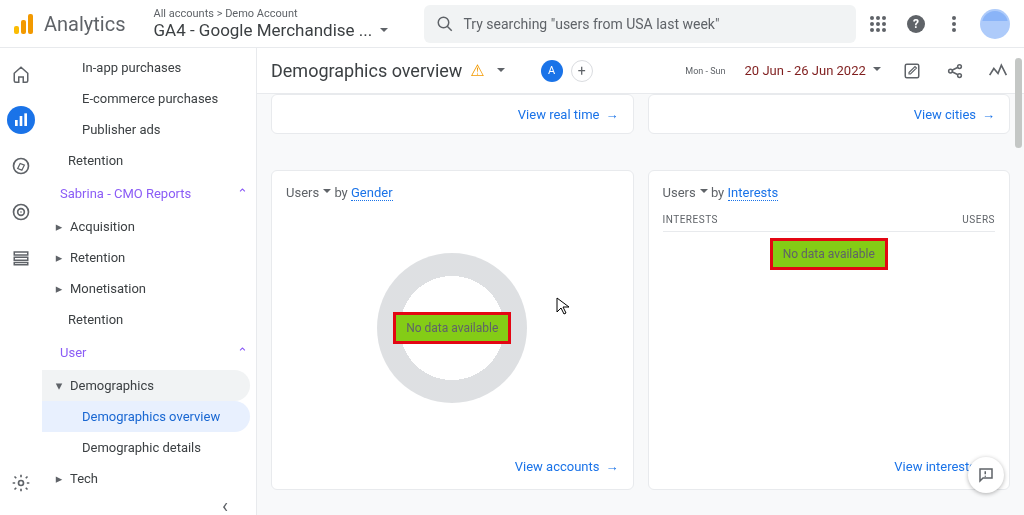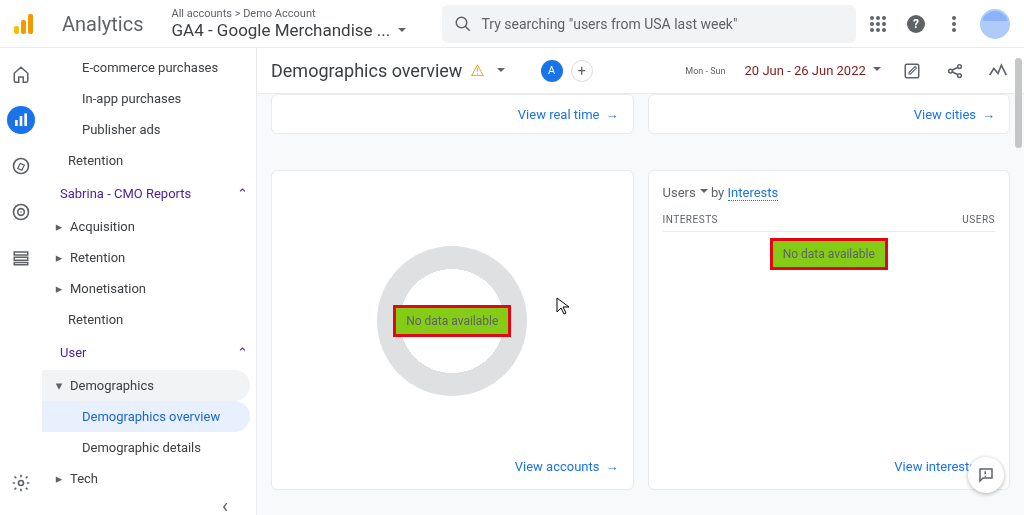"Analytics" .logo { gap: 26px -> 8px }
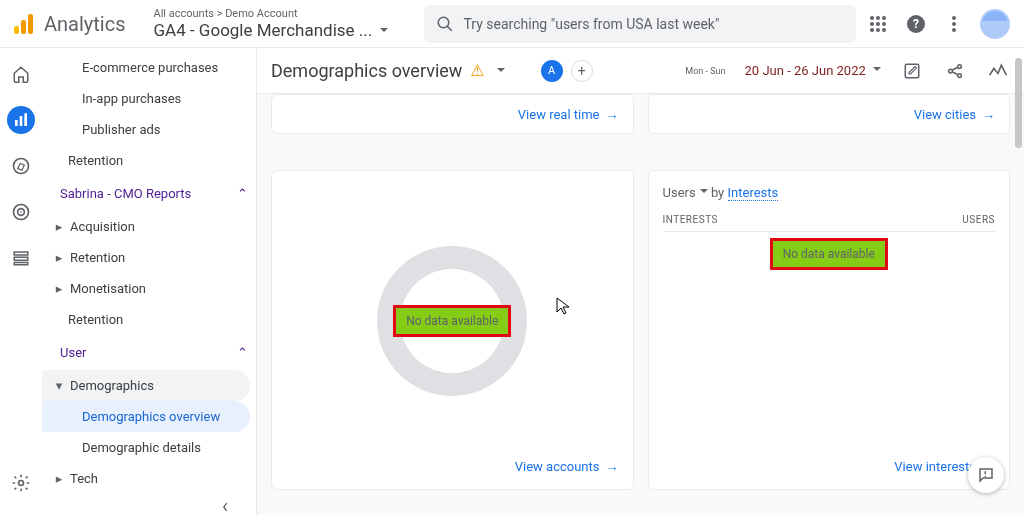"E-commerce purchases" div.s-item { order: before "In-app purchases" -> after "In-app purchases" }
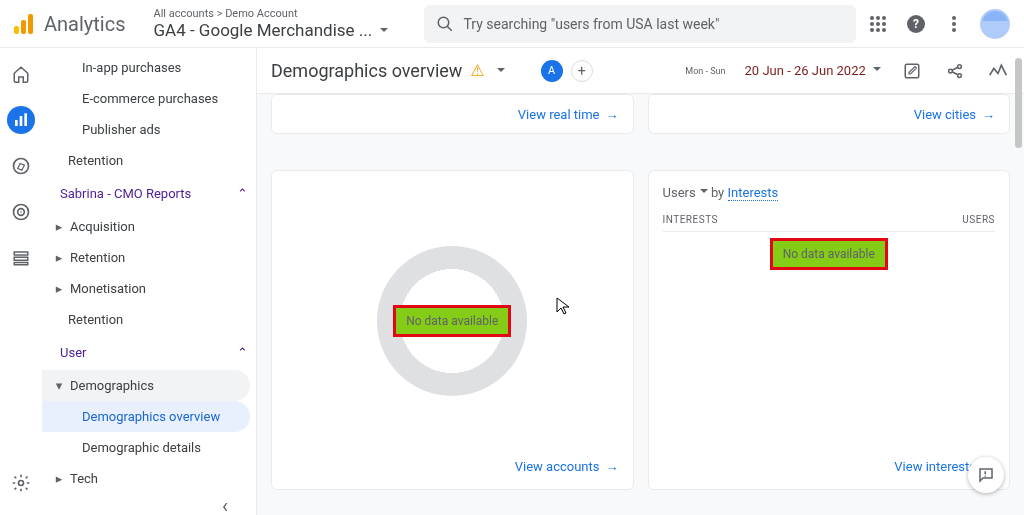"Sabrina - CMO Reports" .s-head { color: #4c1d95 -> #8b5cf6 }
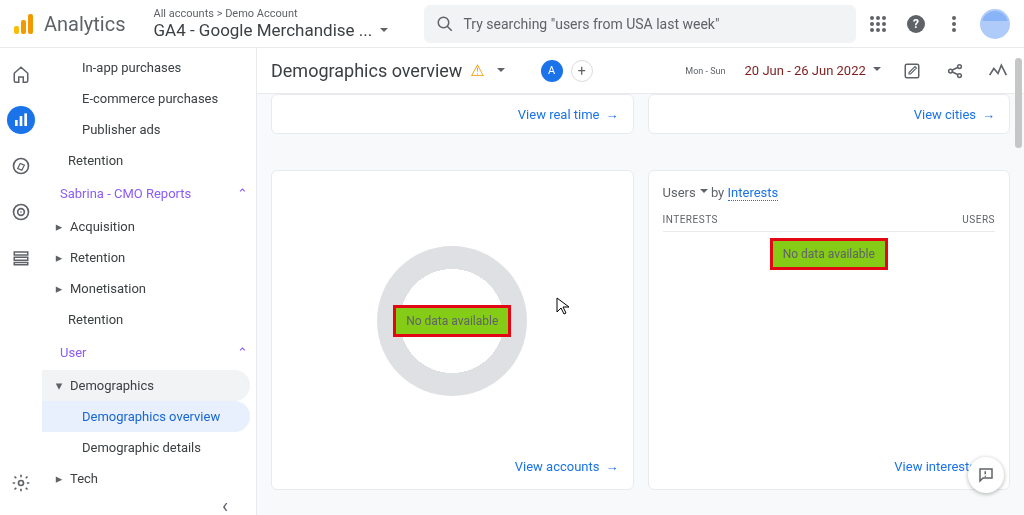"Users by Gender" div.card-head { html: none -> <div> <span>Users</span><span></span> <span>by</span> <span>Gender</span> </div> }
